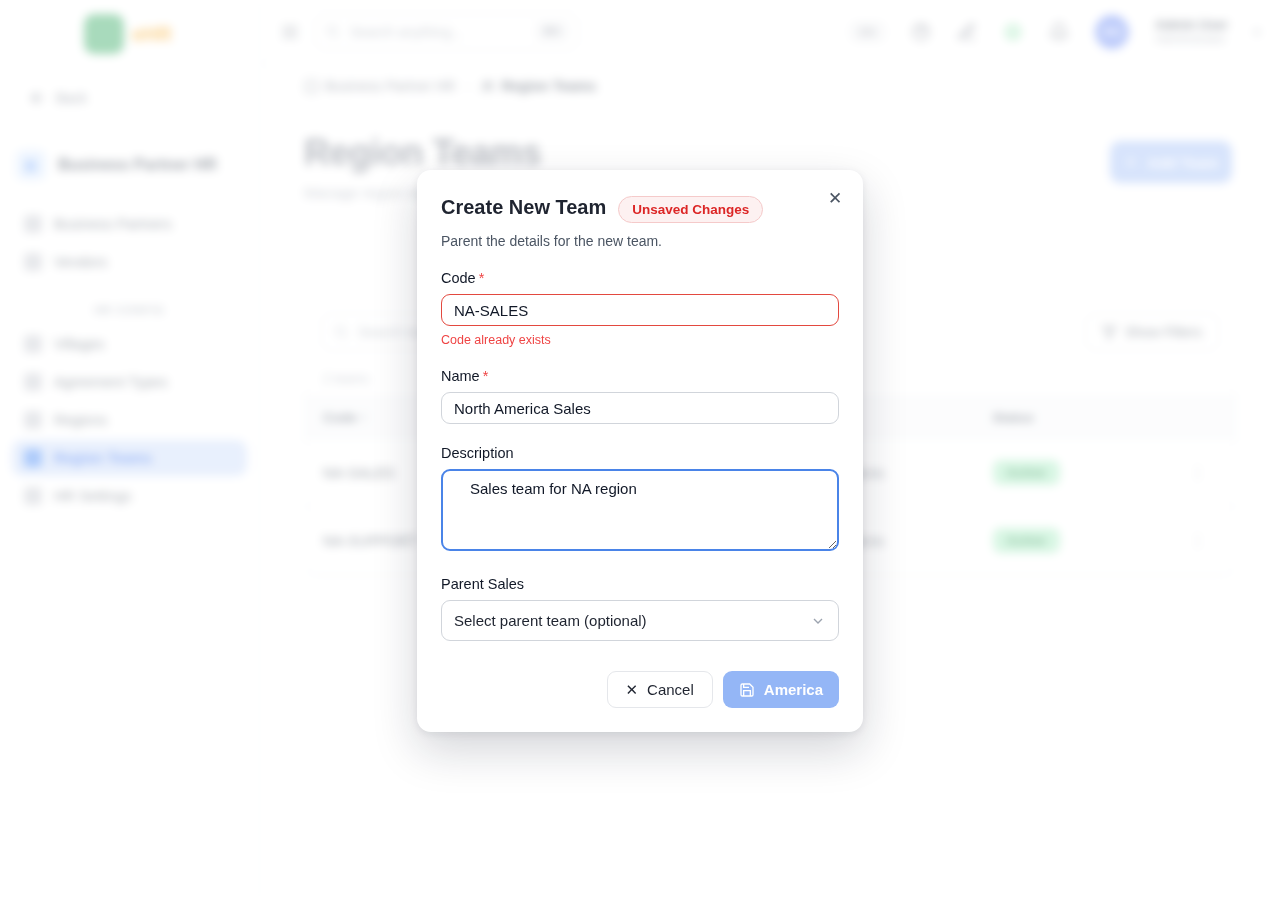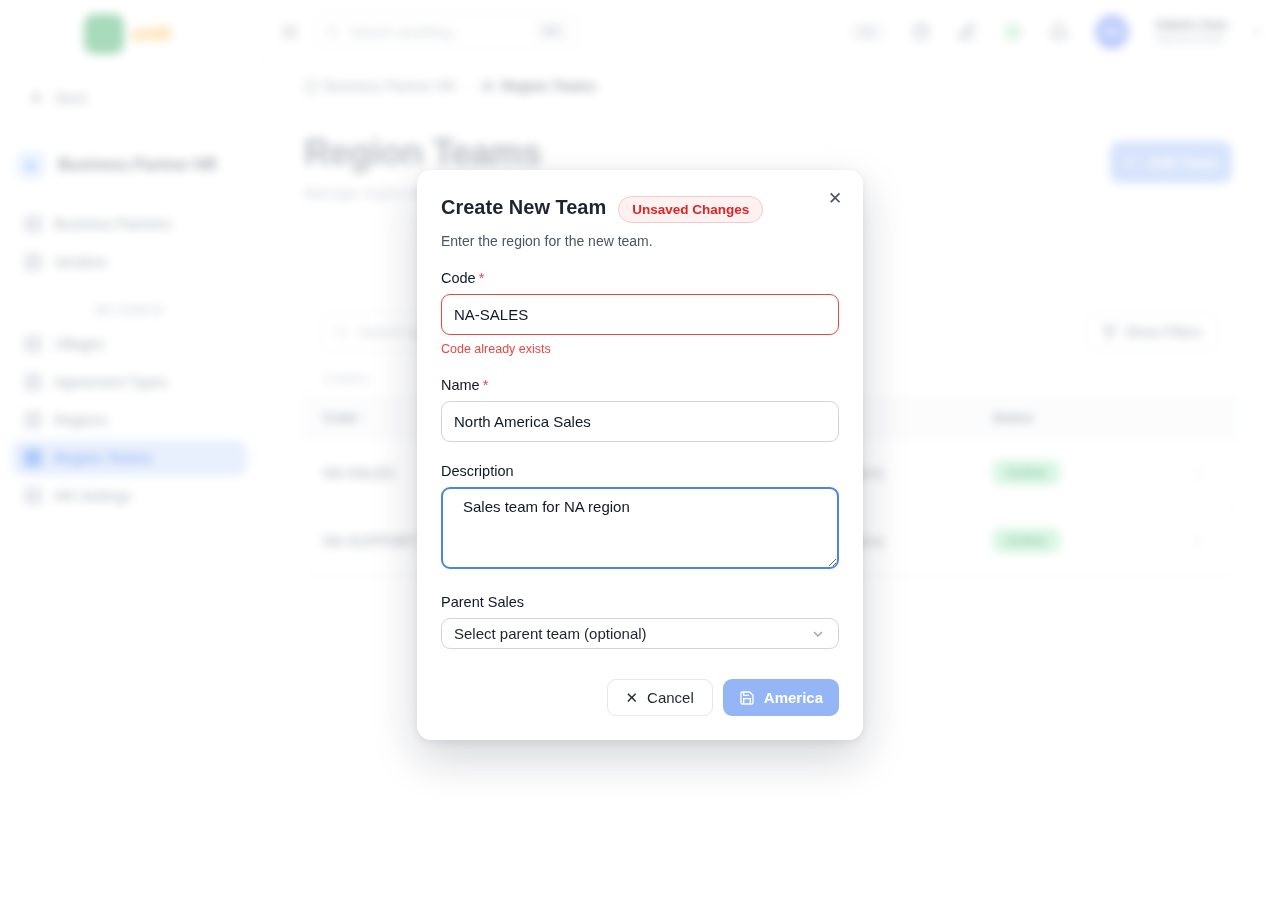"Enter the region for the" p.modal-sub { text: Enter the region -> Parent the details }
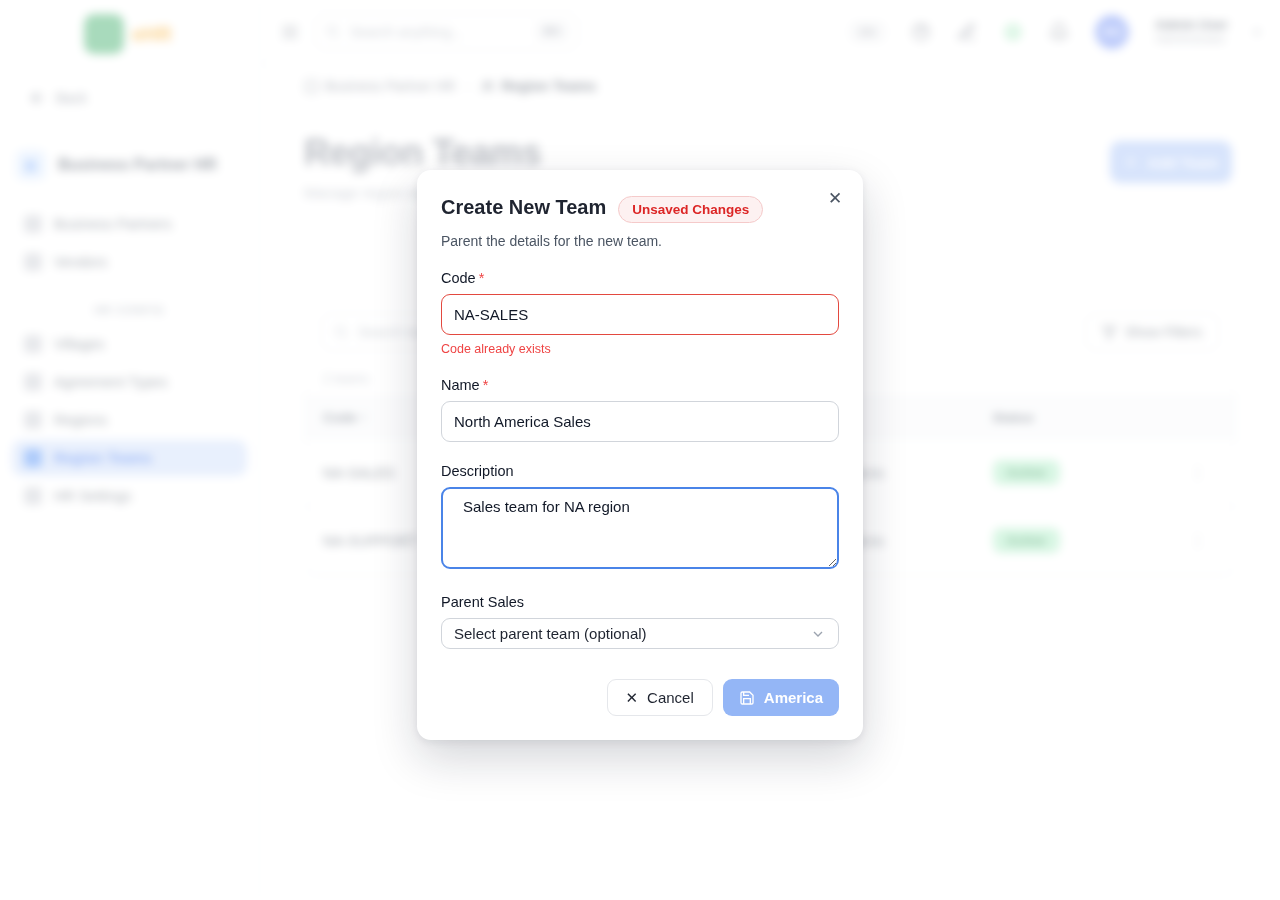"NA-SALES" .f-input { height: 41px -> 32px }
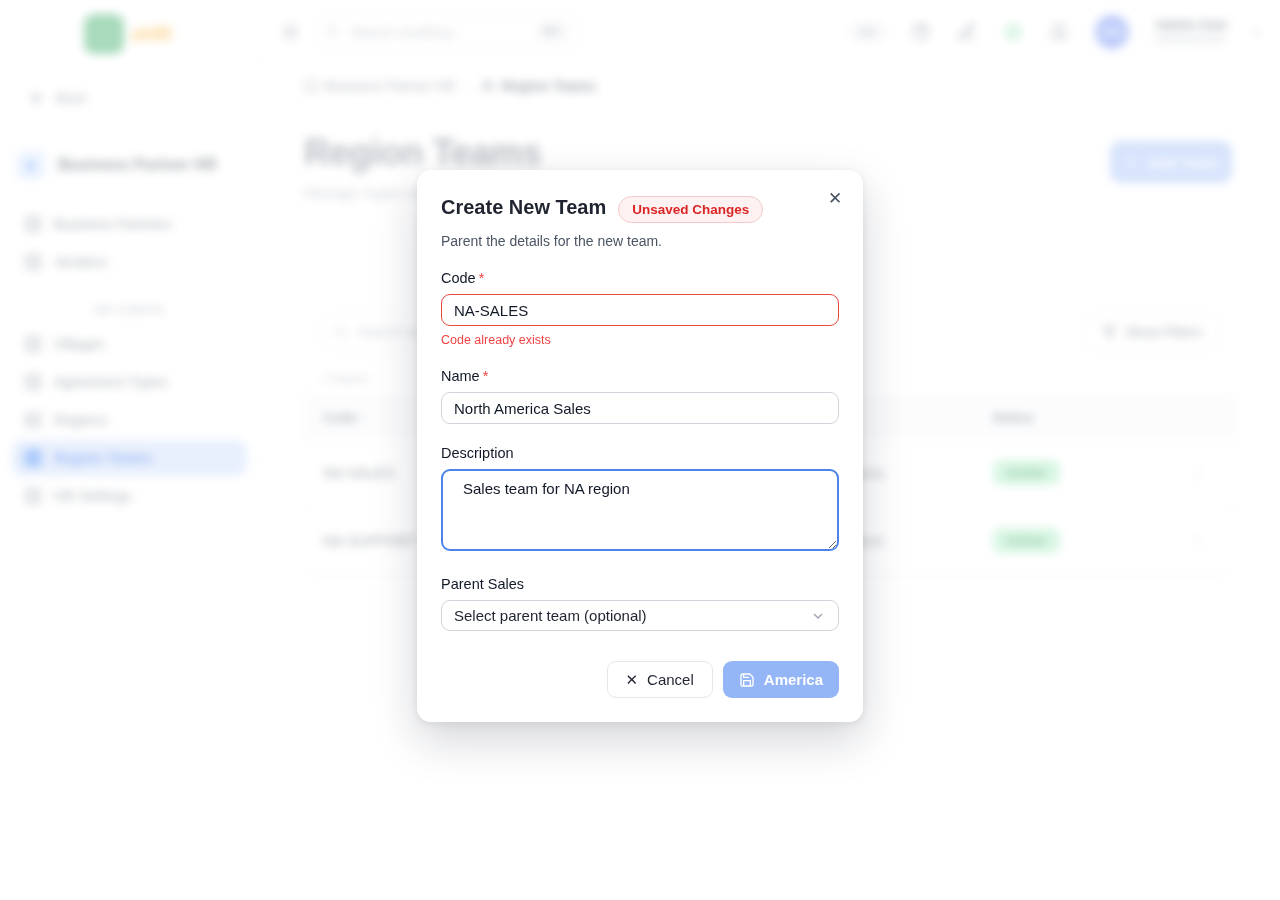"Sales team for NA region" .f-textarea { padding: 9px 20px -> 9px 27px }
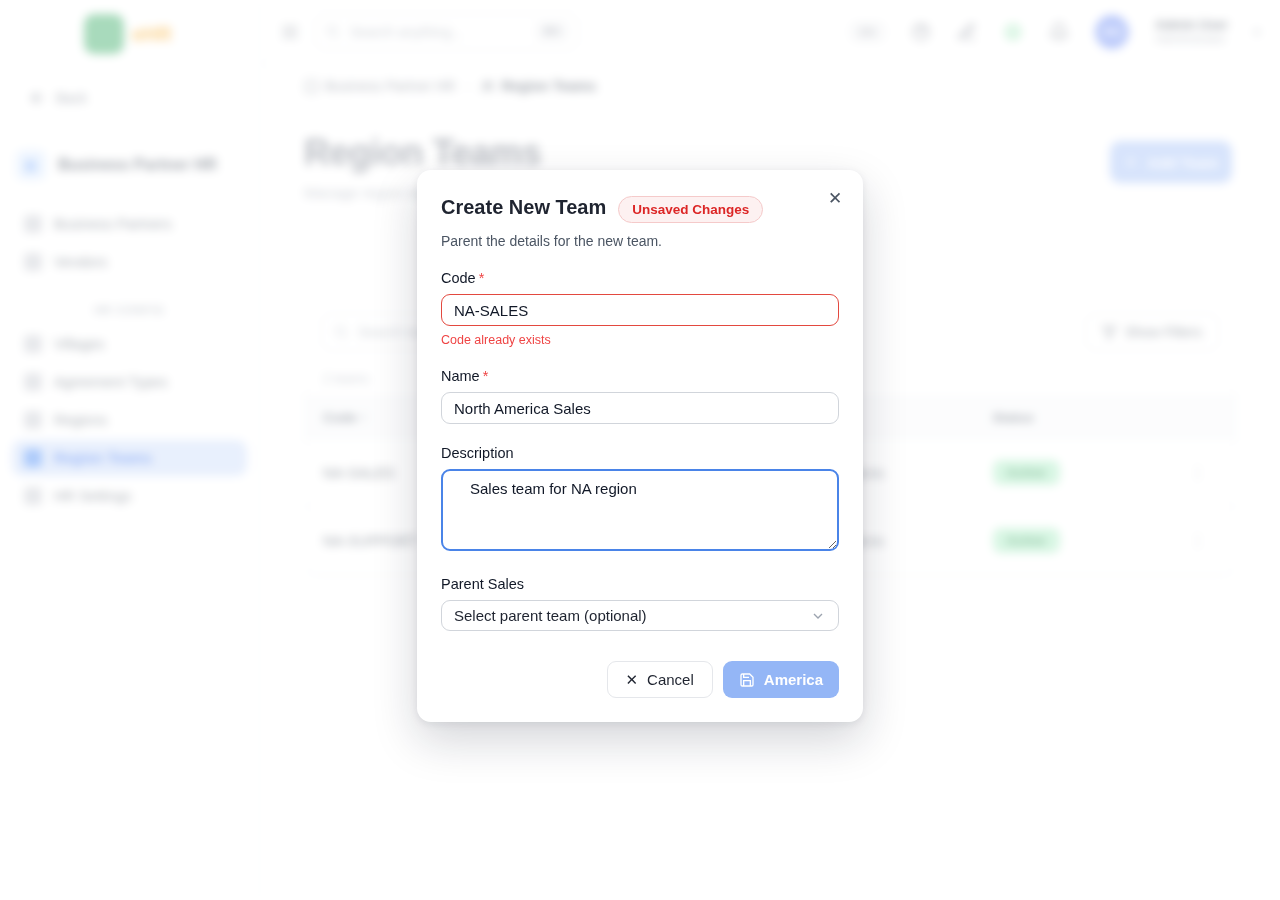"Select parent team (optional)" .f-select { height: 31px -> 41px }
